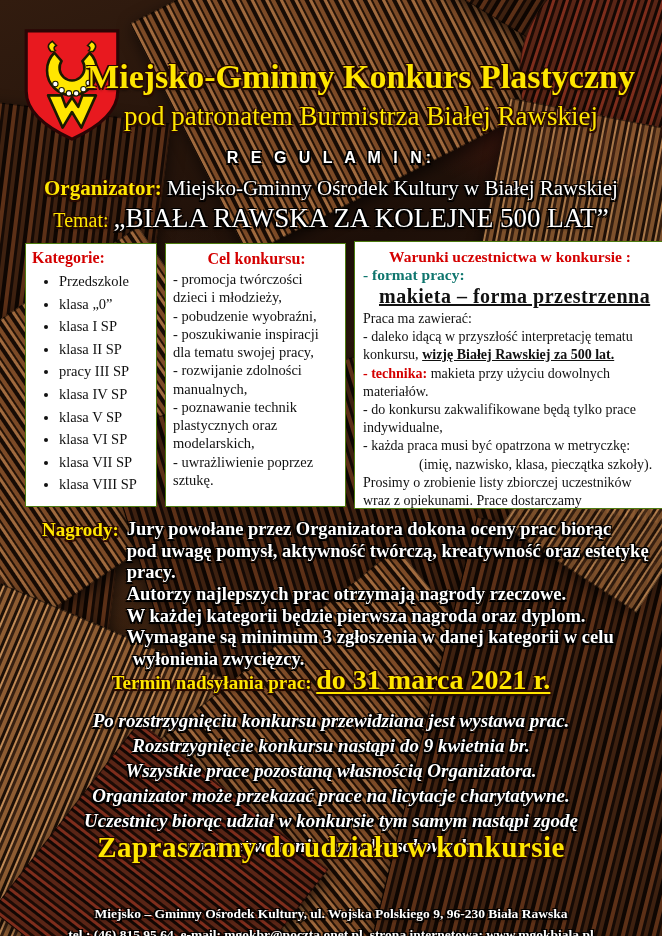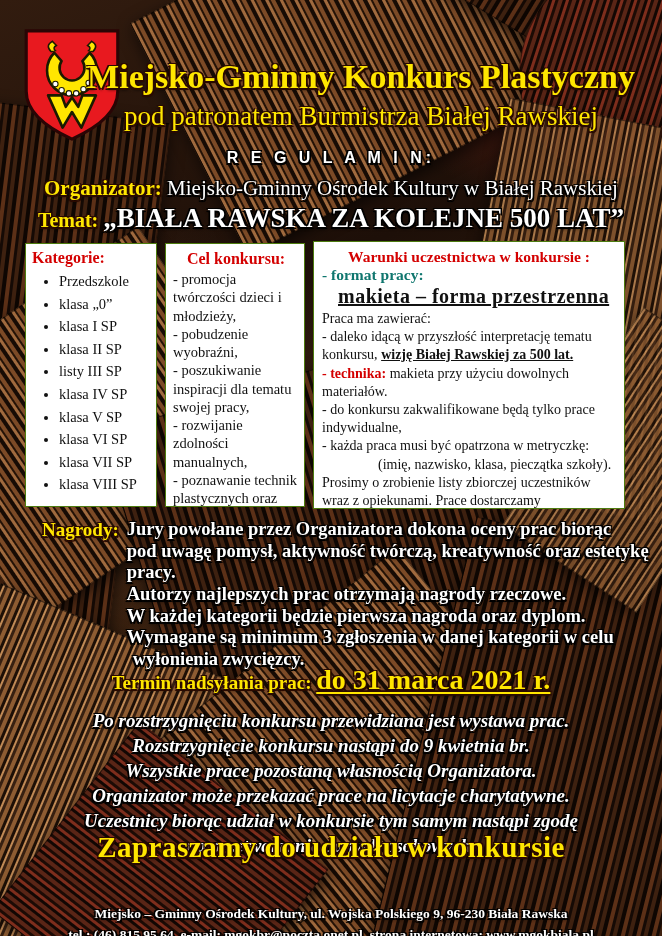"Temat: „BIAŁA RAWSKA ZA KOLEJNE" .theme { font-weight: bold -> normal }
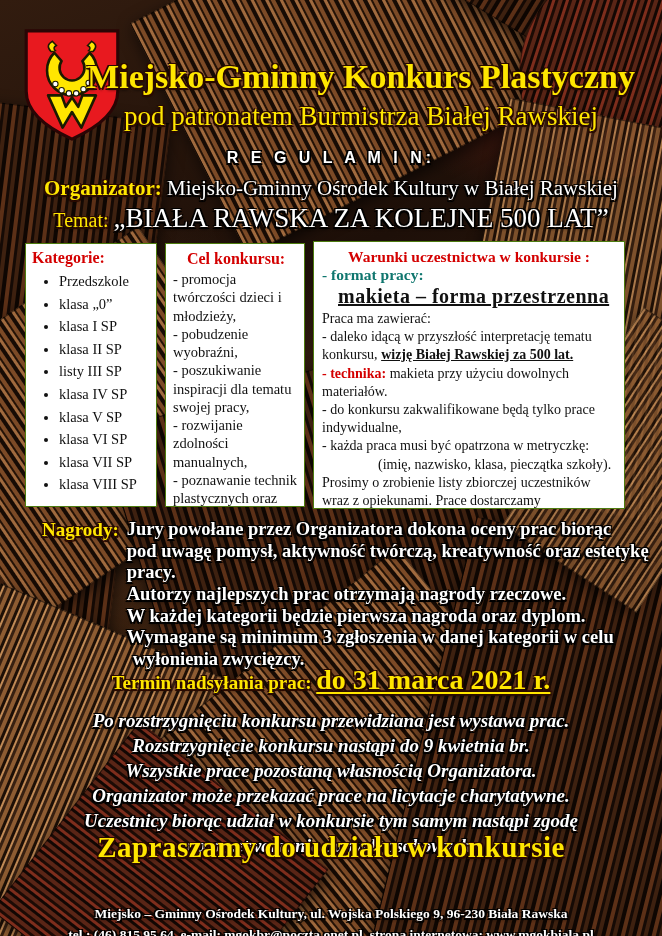"Cel konkursu:" .box-goal { width: 140px -> 181px }
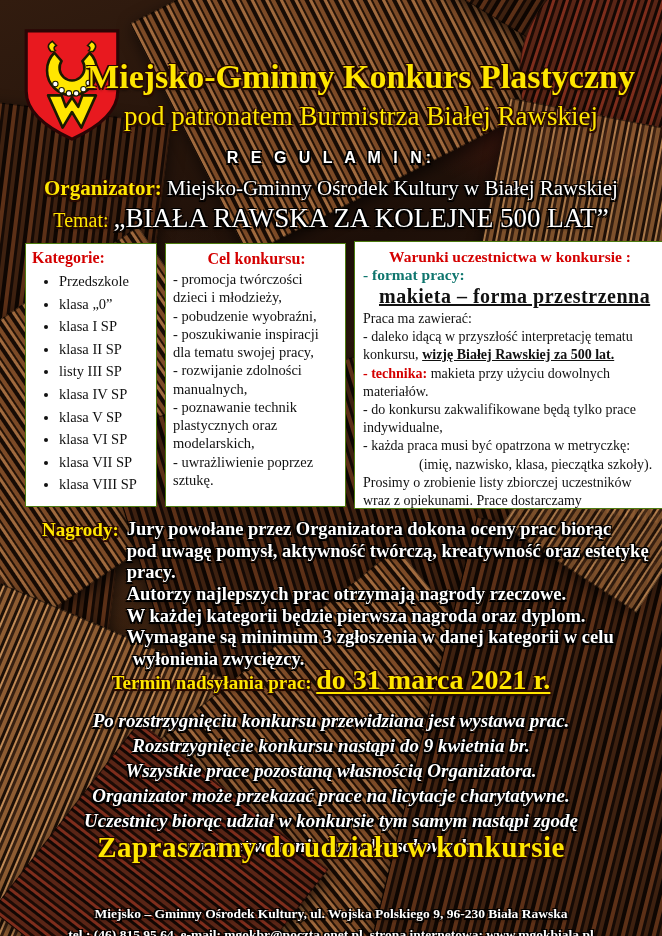"listy III SP" li { text: listy -> pracy }
